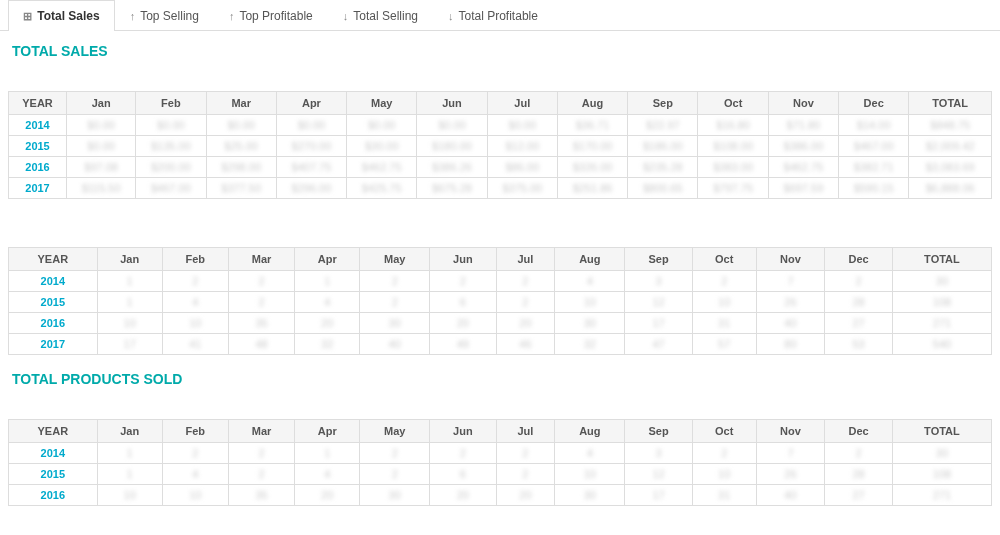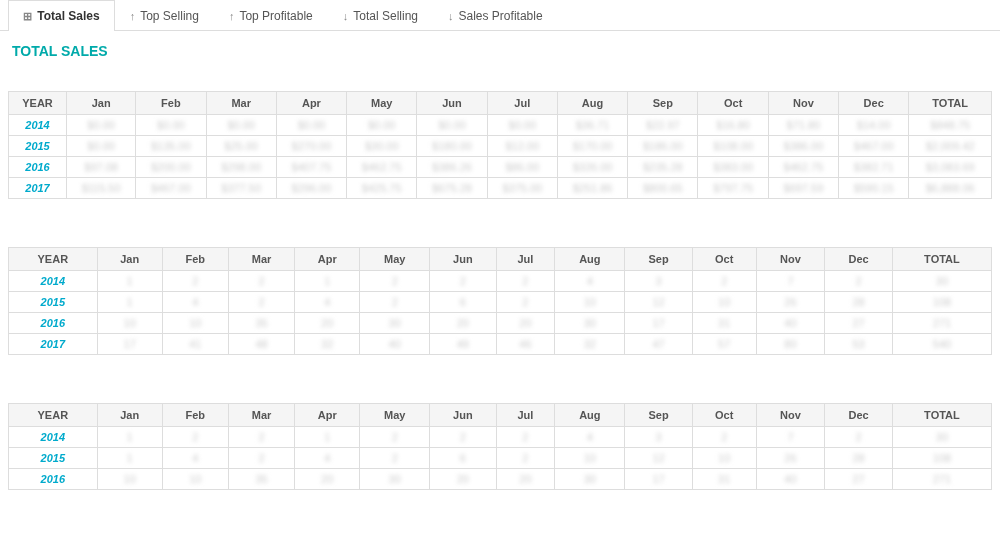"Sales Profitable" span { text: Sales -> Total }
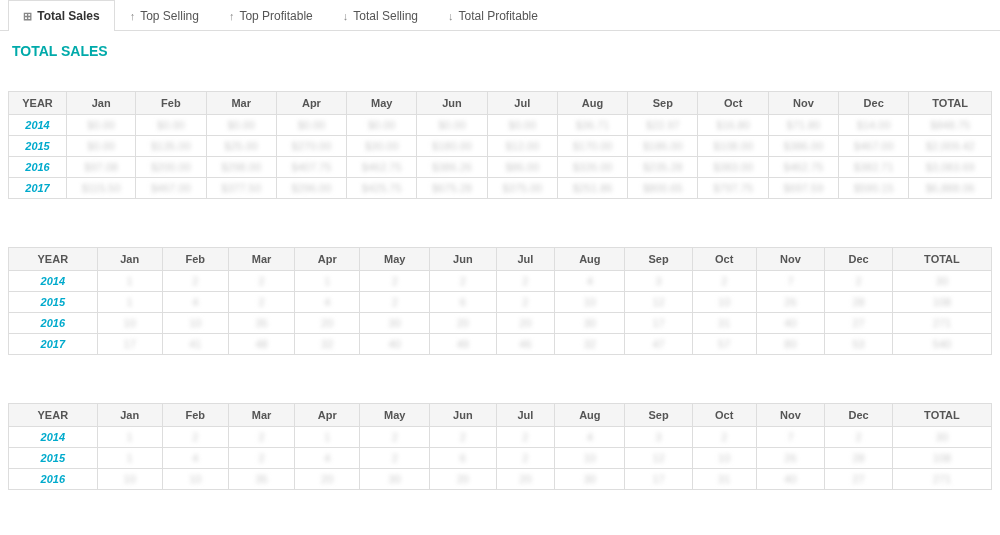"2014" td.year-cell { font-style: italic -> none }
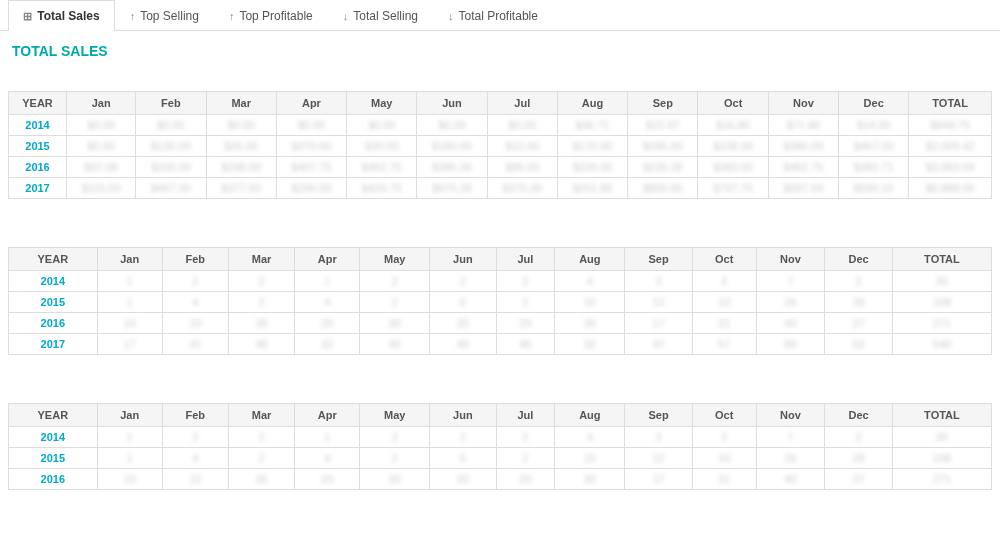"TOTAL PRODUCTS SOLD" div.section-title { html: none -> <div>TOTAL PRODUCTS SOLD</div> }
